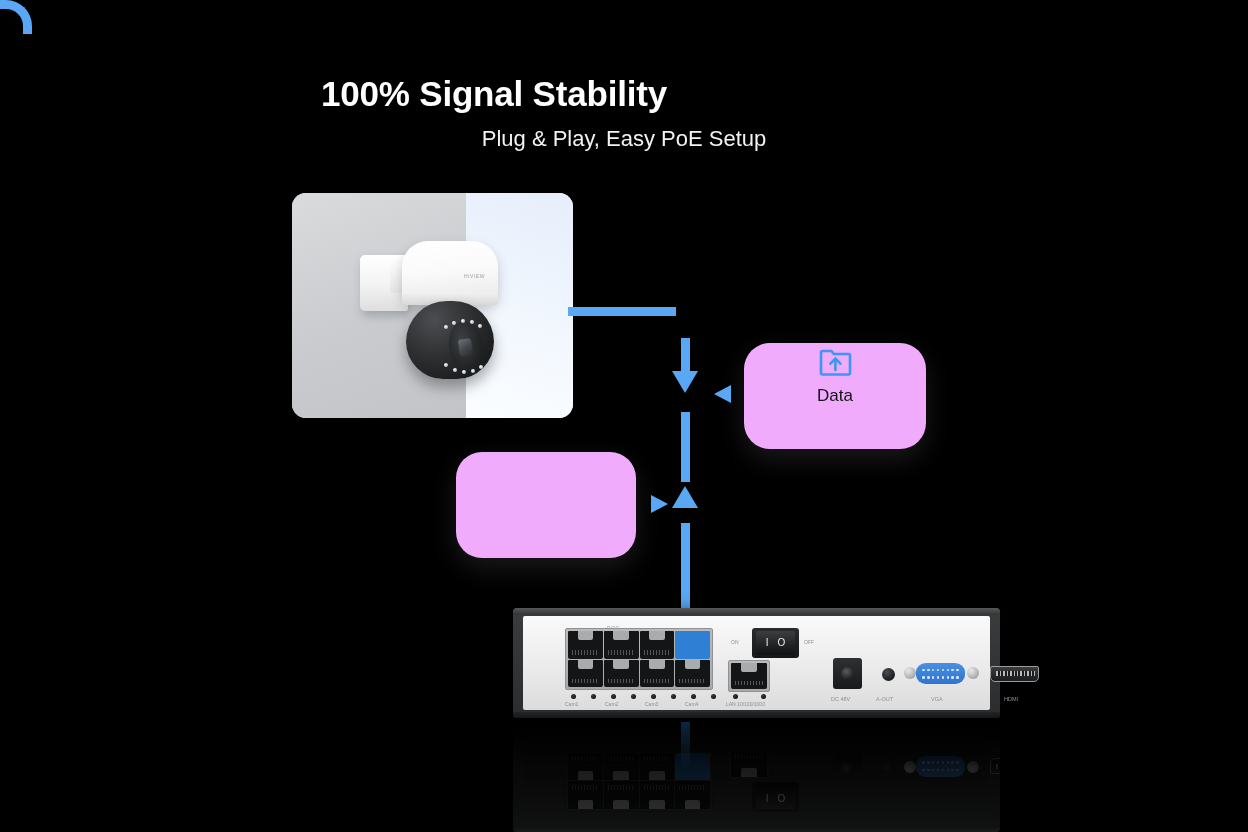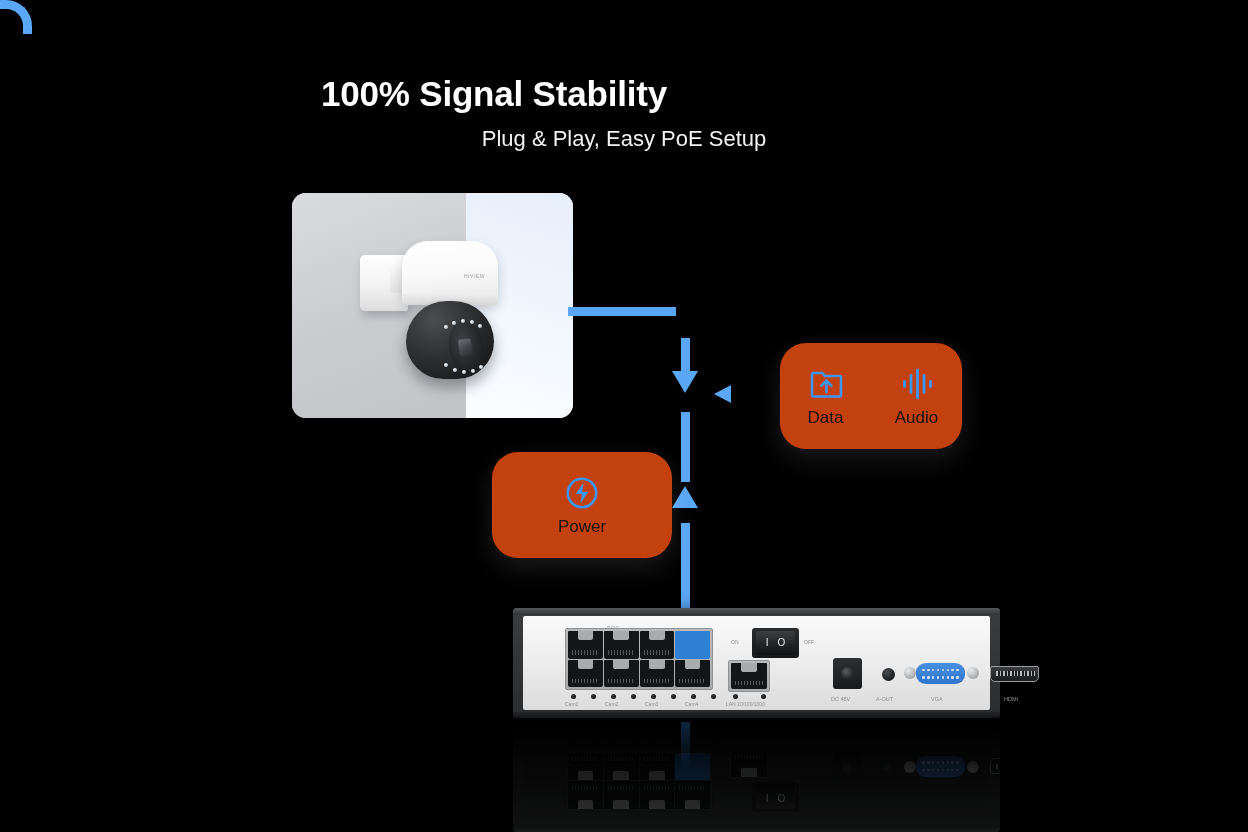"Data" .feat-card { align-items: center -> flex-start; background: #c2410c -> #f0abfc; margin-left: 36px -> none }
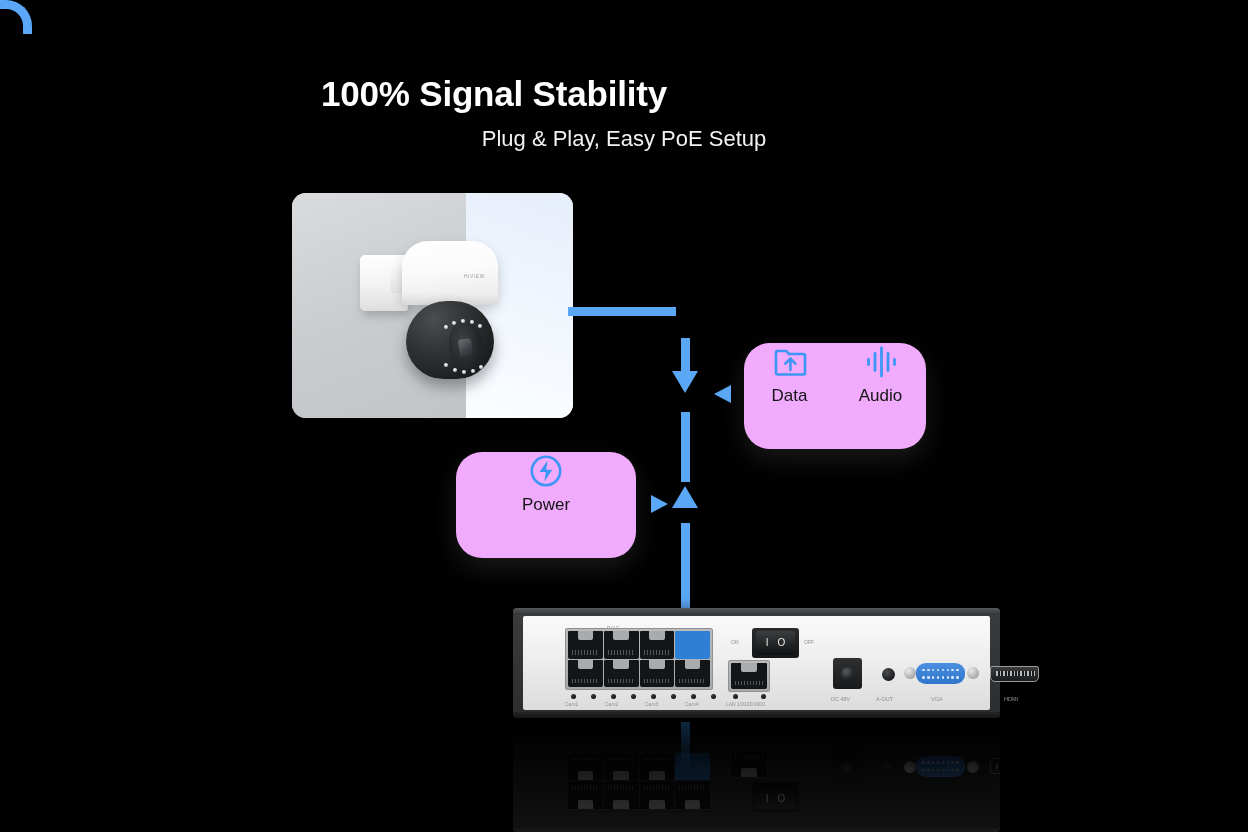"Audio" div.feat-item { html: <div> <div> <svg> <g> <path></path> <path></path> <path></path> <path></path> <path></path> </g> </svg> </div> <div>Audio</div> </div> -> none }
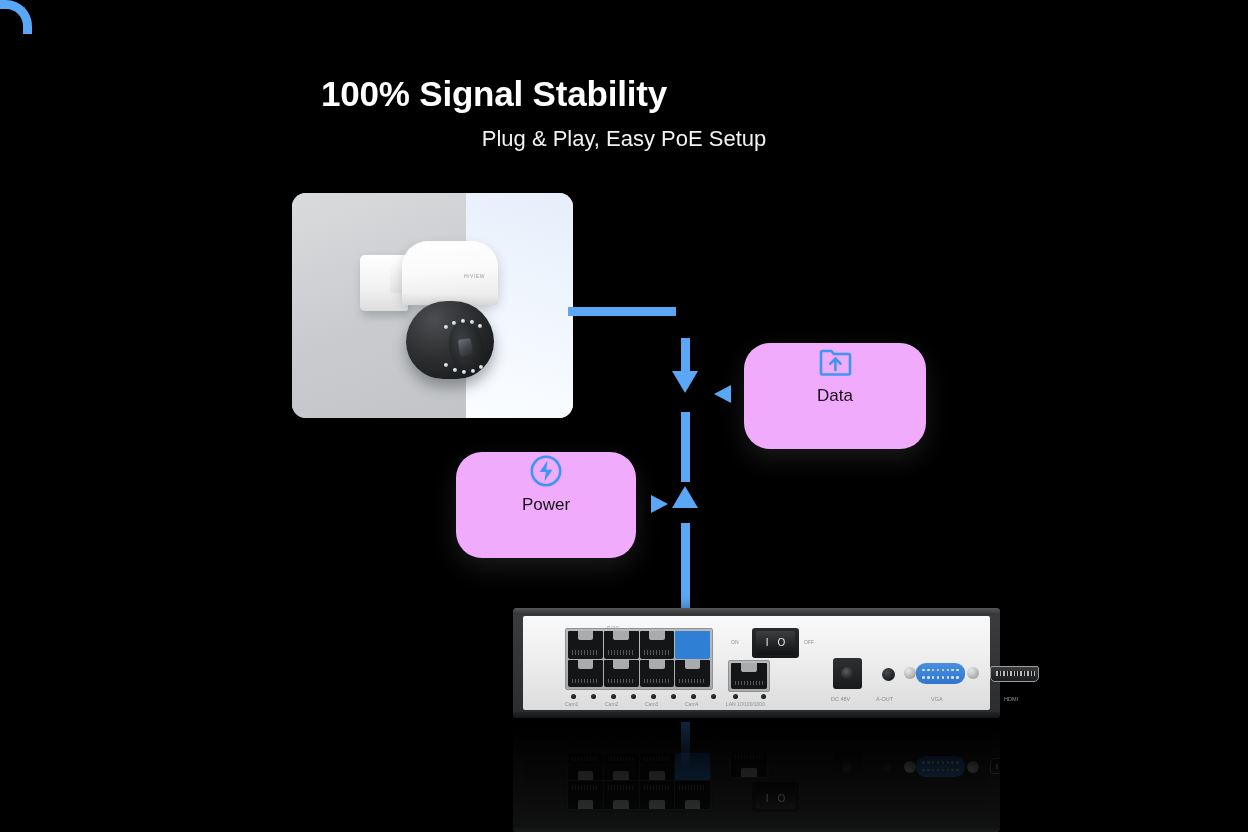"Power" div.feat-item { html: <div> <div> <svg> <circle></circle> <path></path> </svg> </div> <div>Power</div> </div> -> none }
